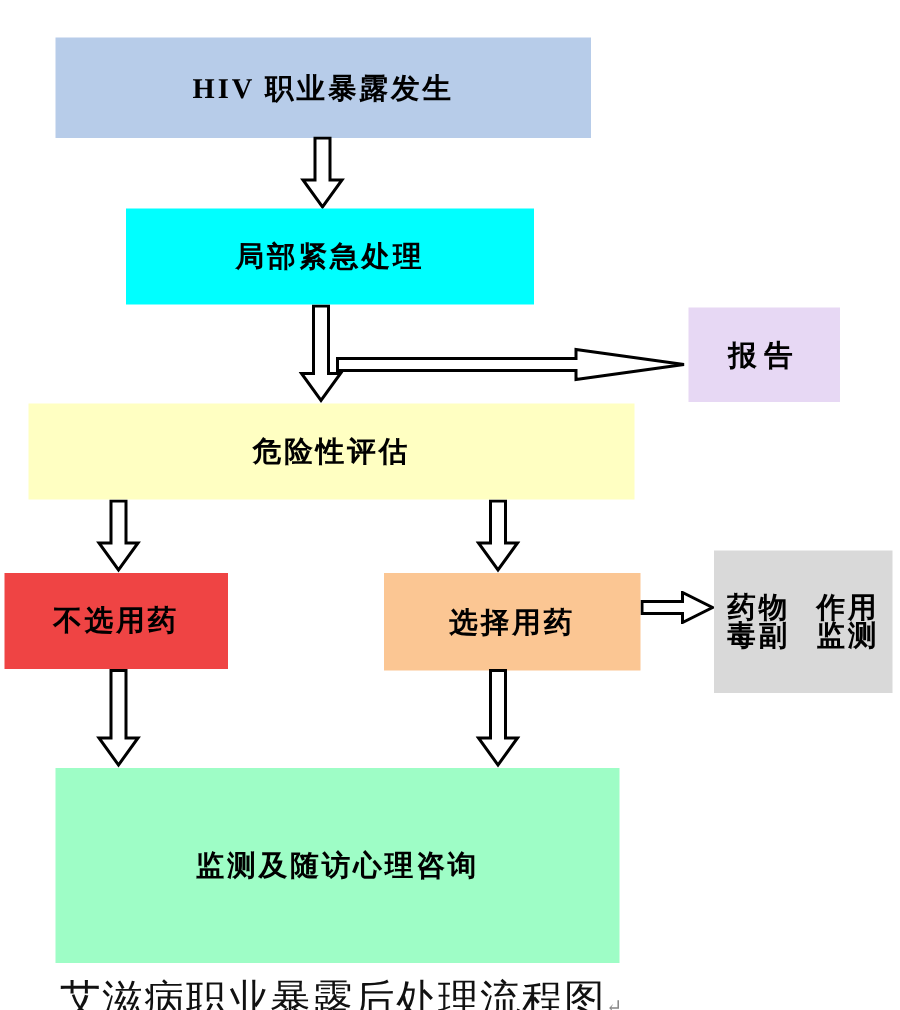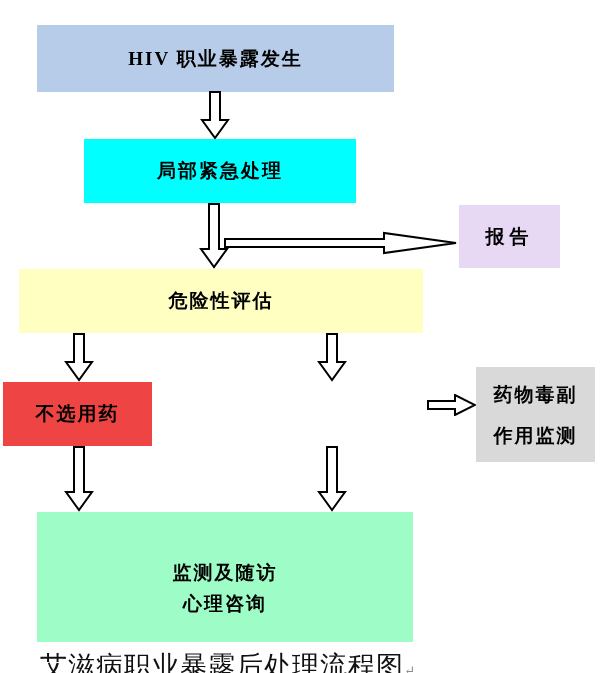"选择用药" div.node { html: none -> <div>选择用药</div> }
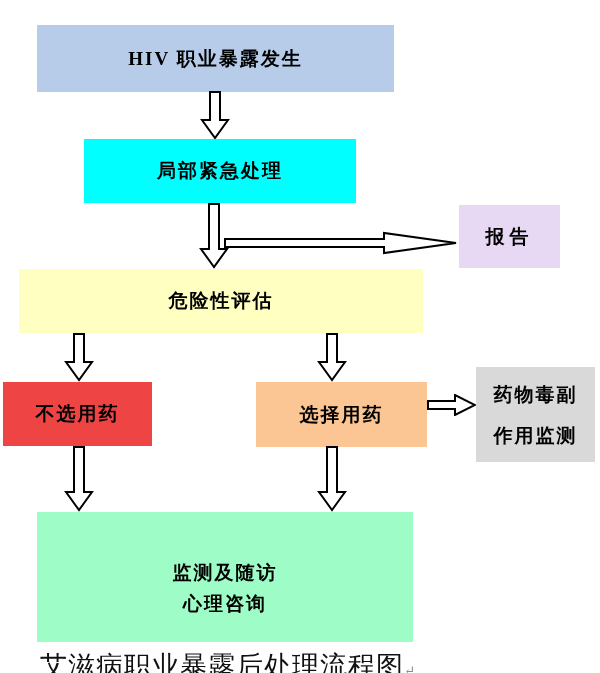"药物毒副" .node.multiline { flex-direction: column -> row }
